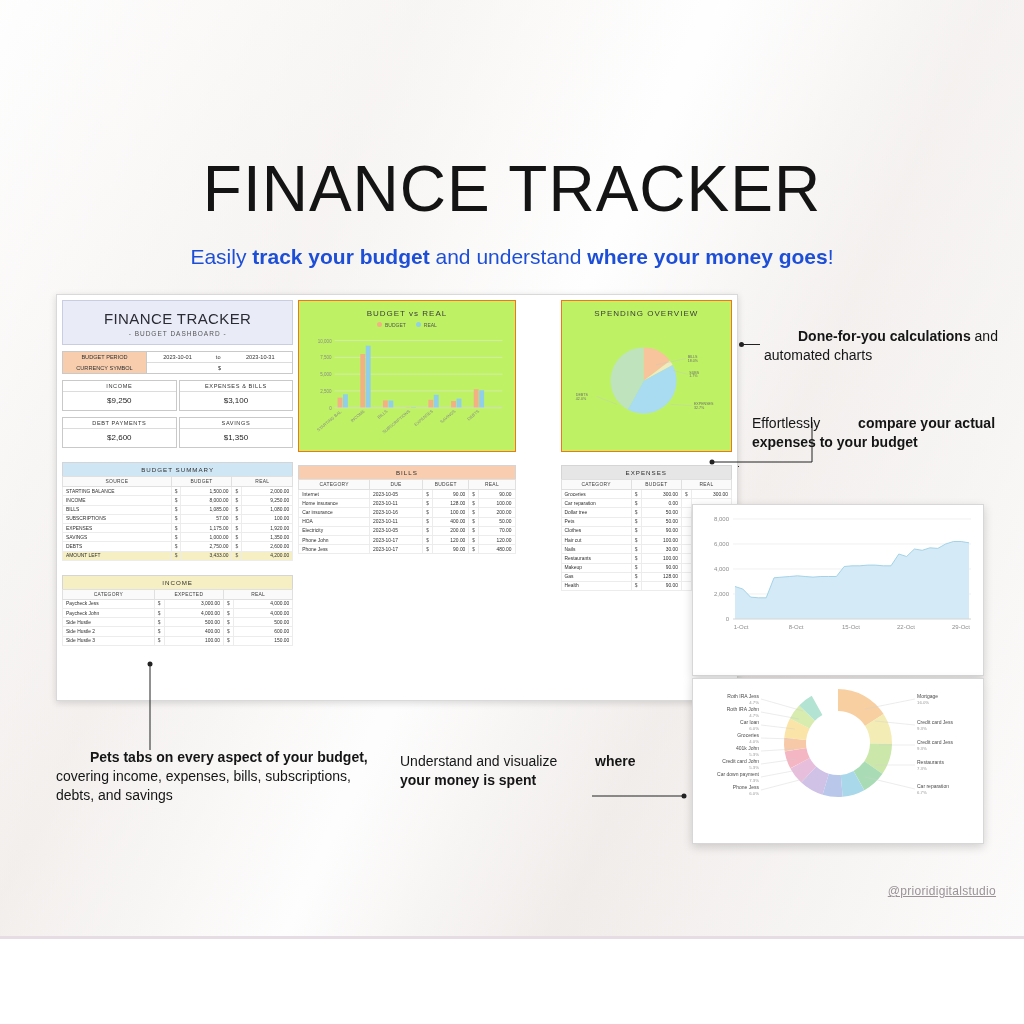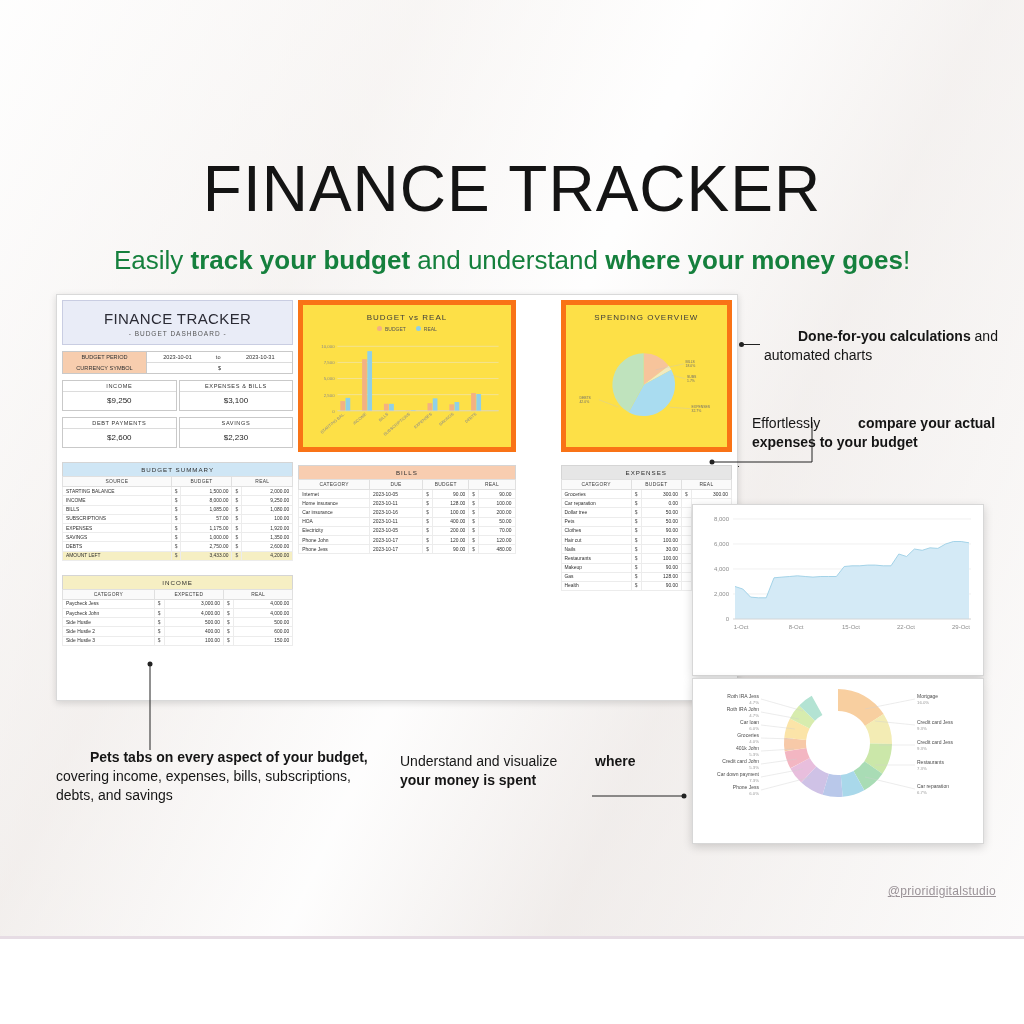"Easily track your budget and" .subtitle { color: #15803d -> #1d4ed8; font-size: 26px -> 21px }
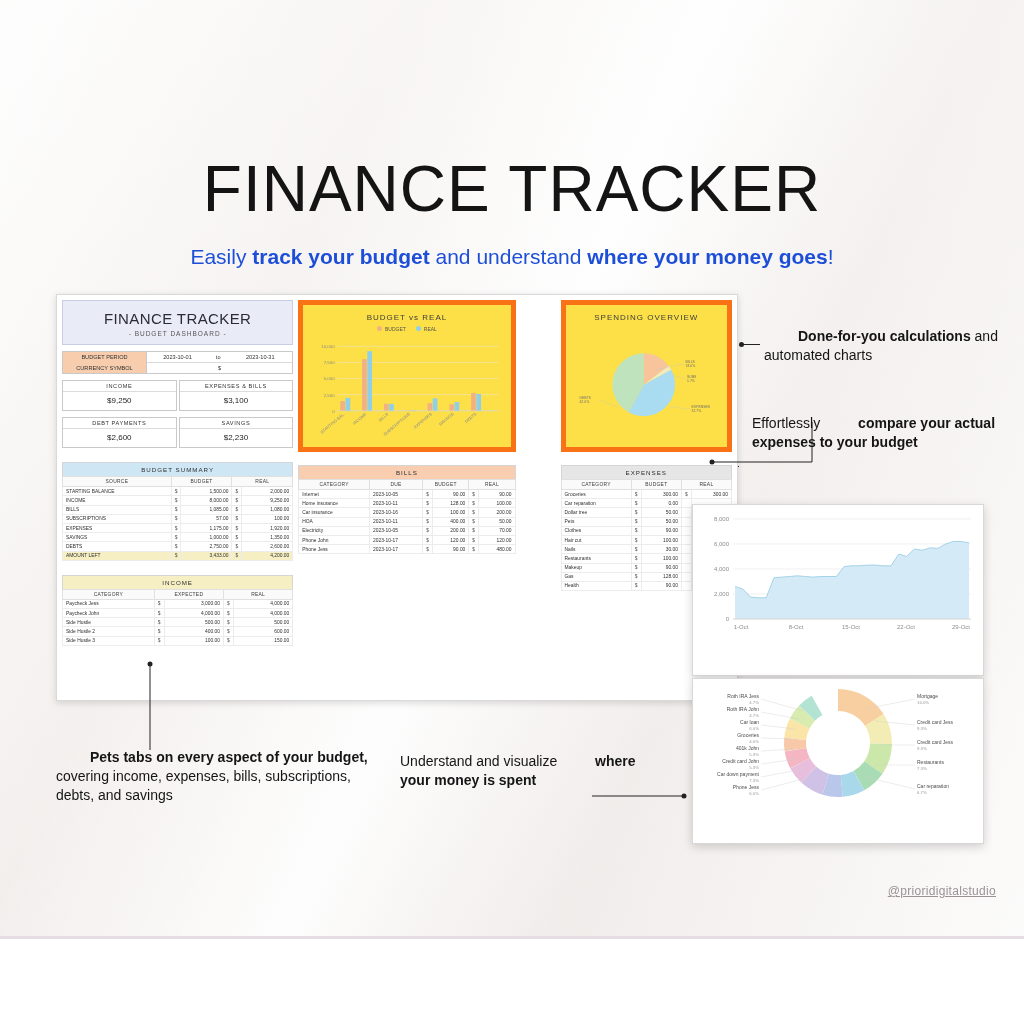"BUDGET vs REAL" .card { background: #fde047 -> #bef264; border: 5px solid #f97316 -> 1px solid #f97316 }
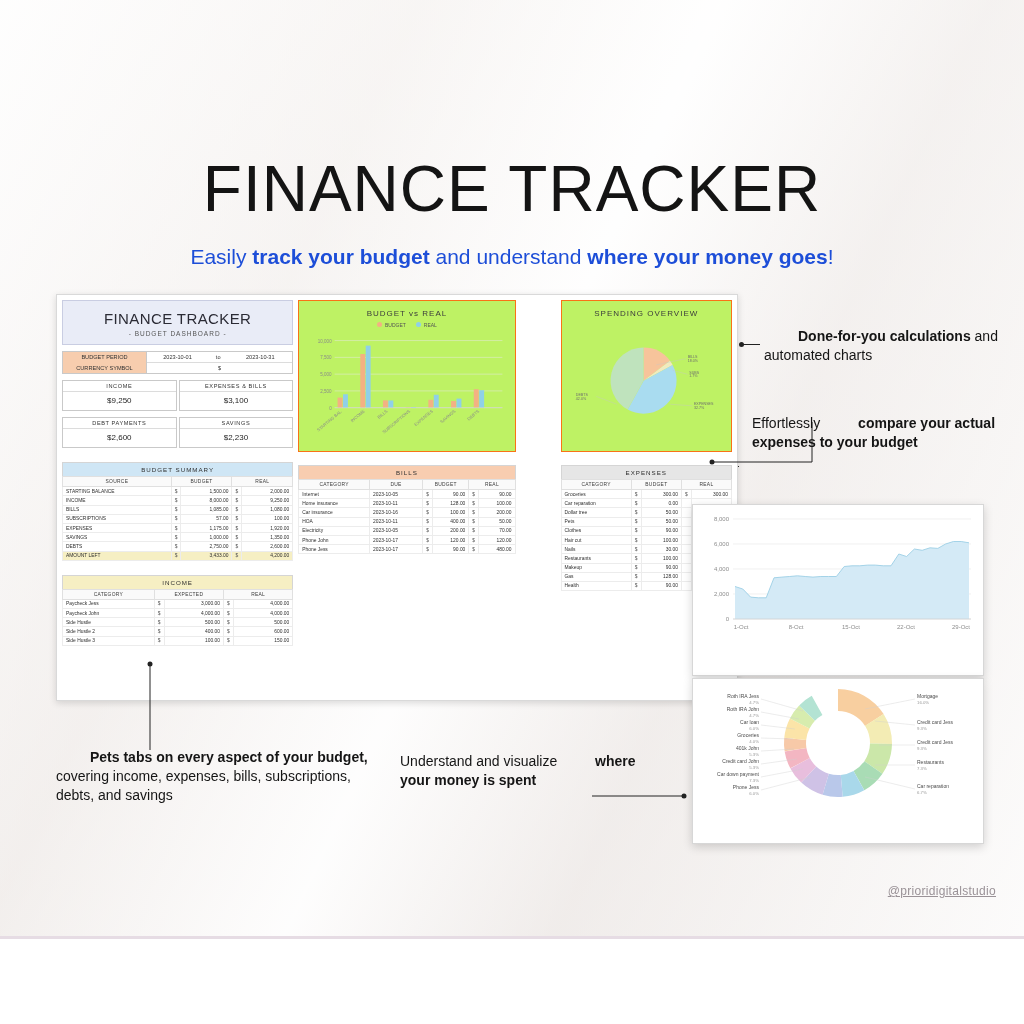"$2,230" div.v { text: $2,230 -> $1,350 }
